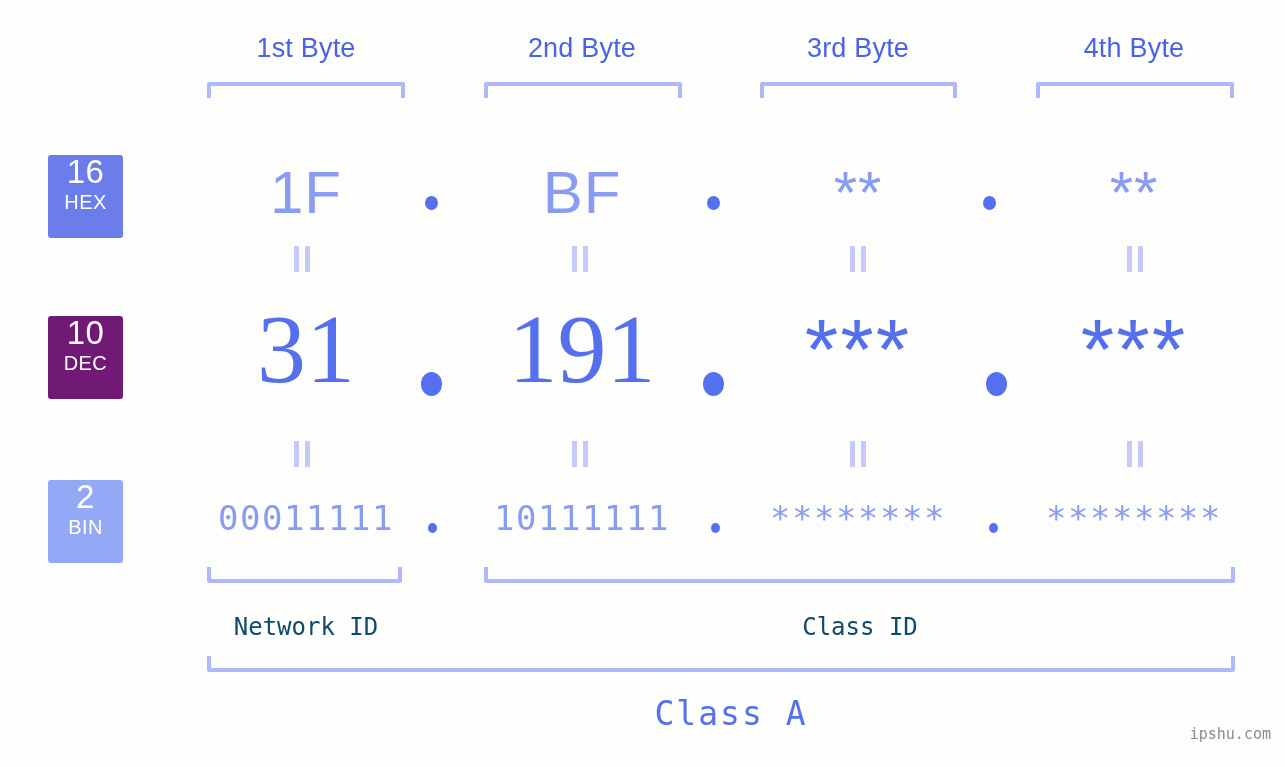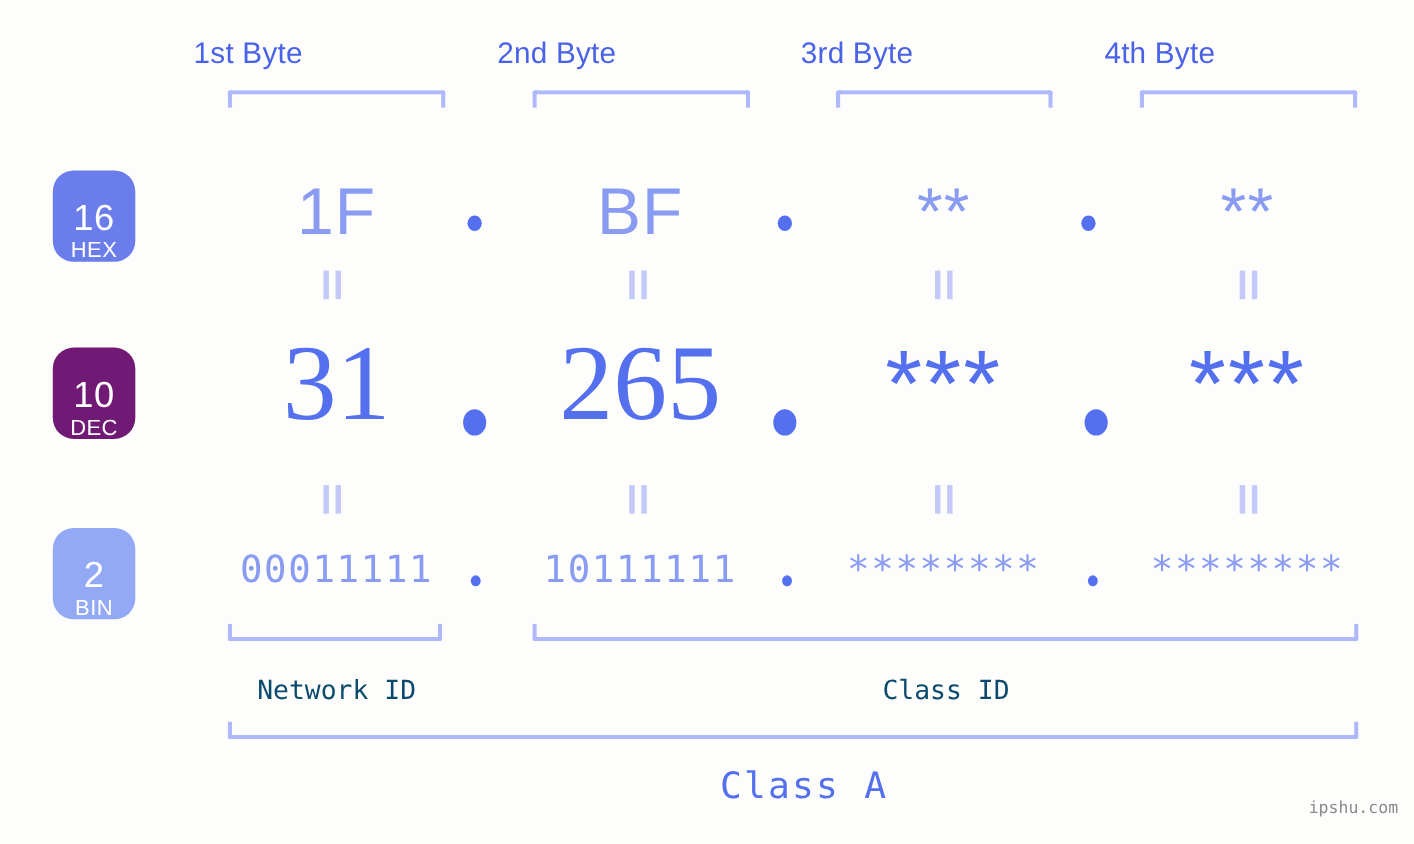"1st Byte" .byte-label { text-align: left -> center }
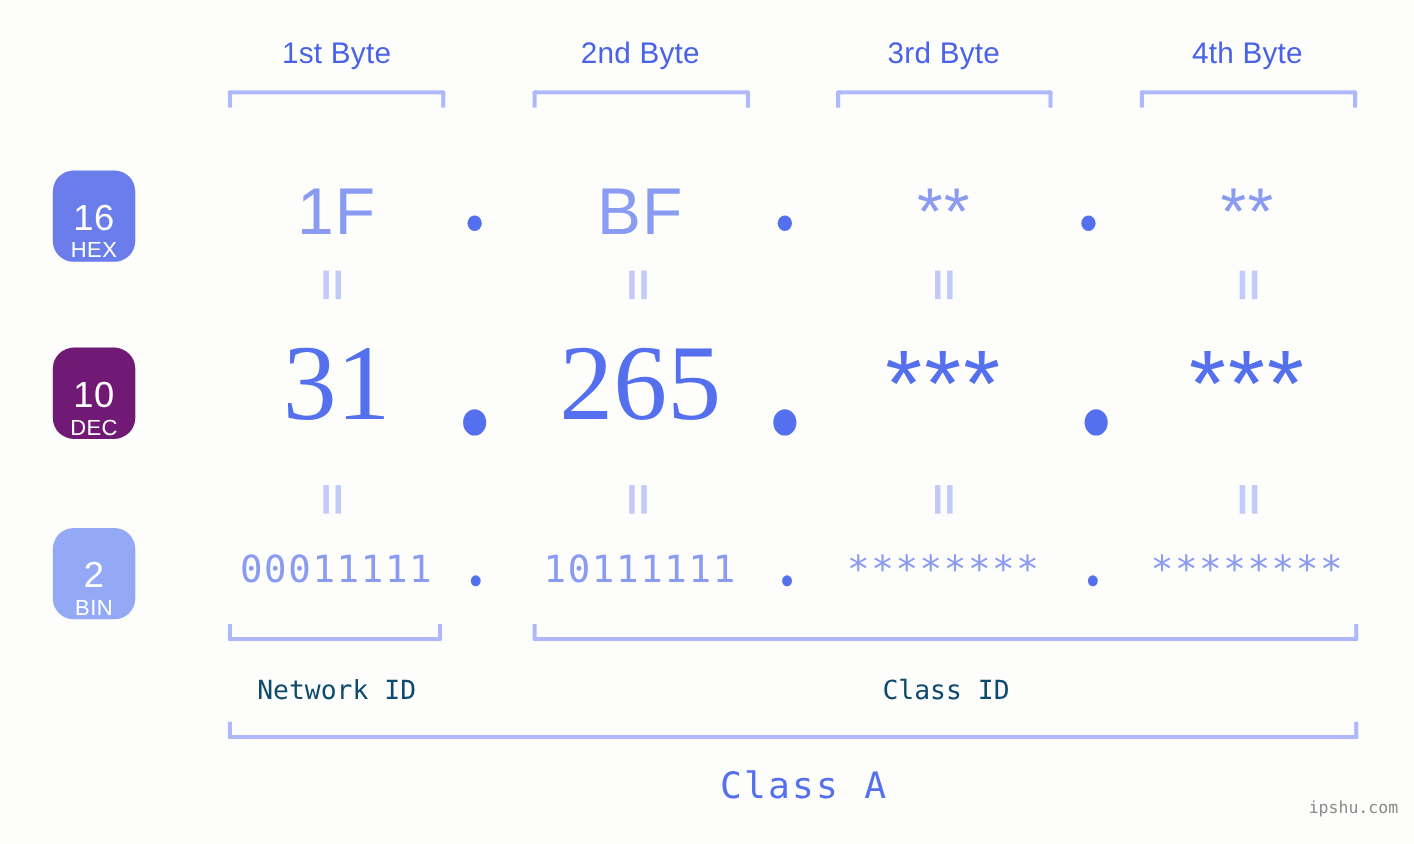"16" .badge { border-radius: 19px -> 3px; justify-content: flex-end -> flex-start }
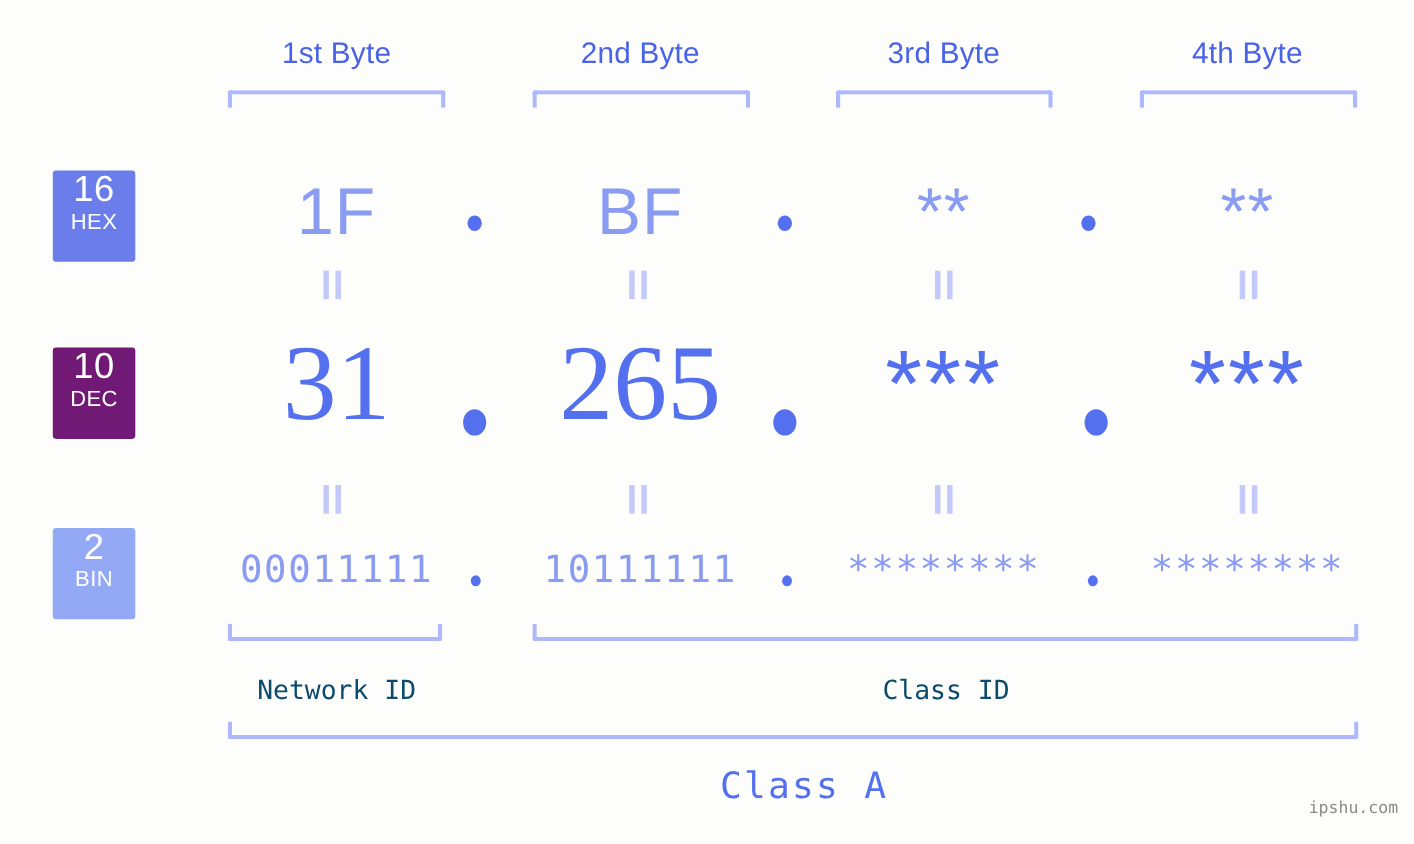"265" div.cell { text: 265 -> 191 }
